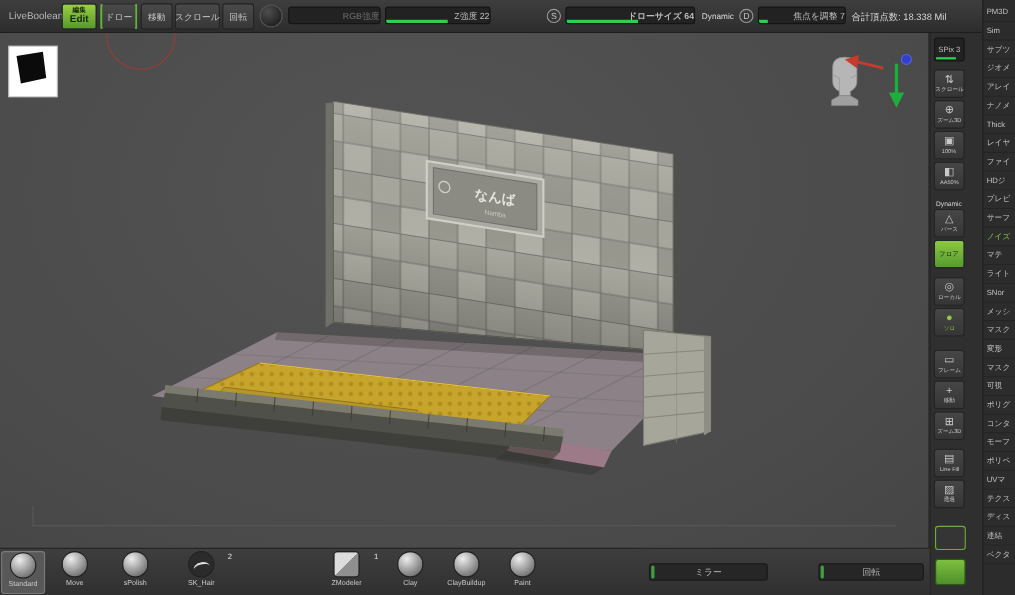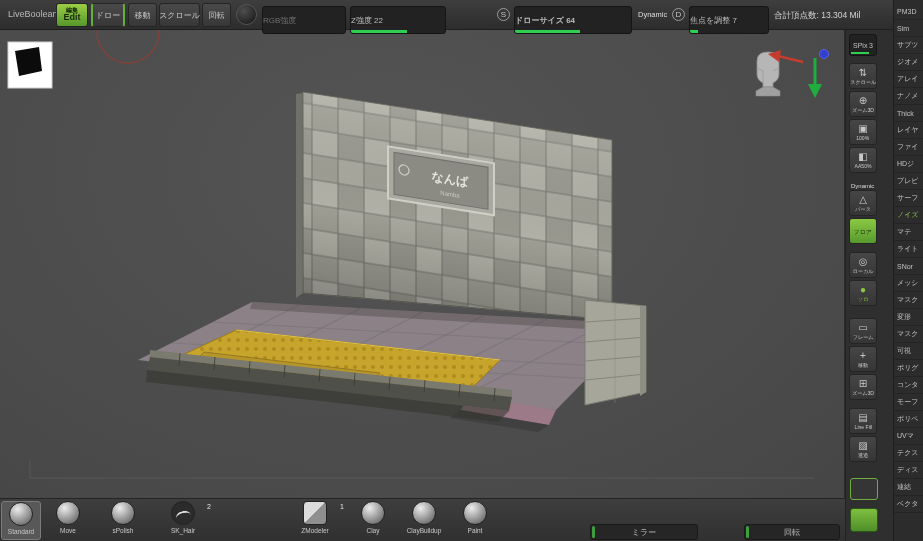"RGB強度" .tb-slider { height: 28px -> 16px; justify-content: flex-start -> flex-end }
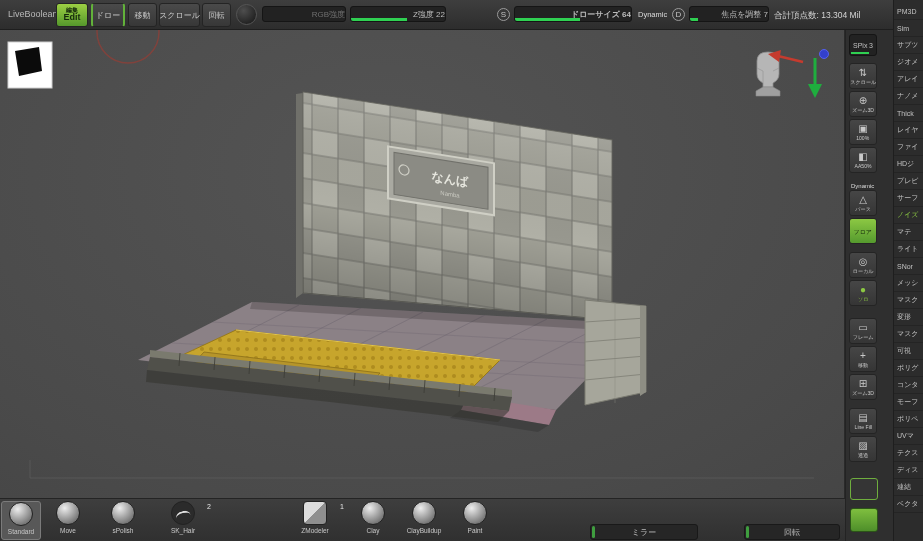"合計頂点数: 13.304 Mil" span.tb-text { text: 13.304 -> 18.338 }
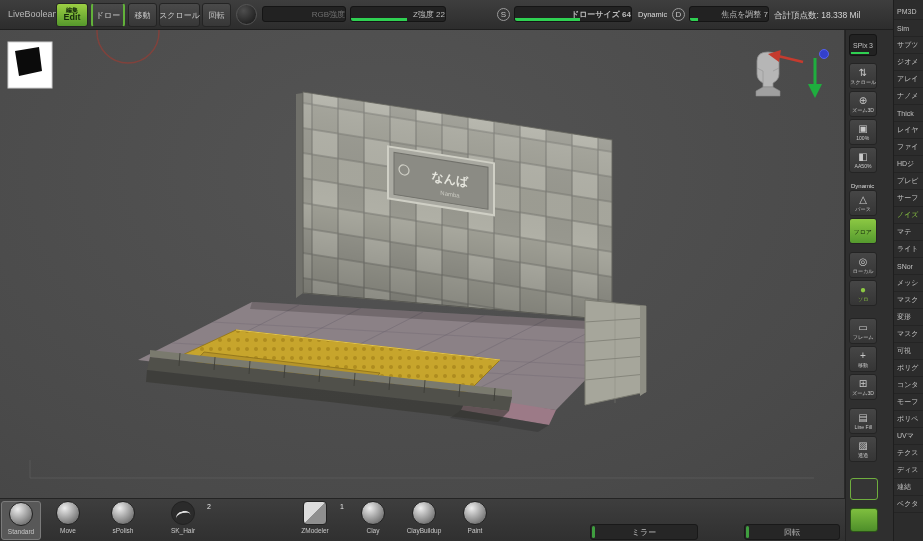"ミラー" .b-slider { margin-top: 12px -> none }
